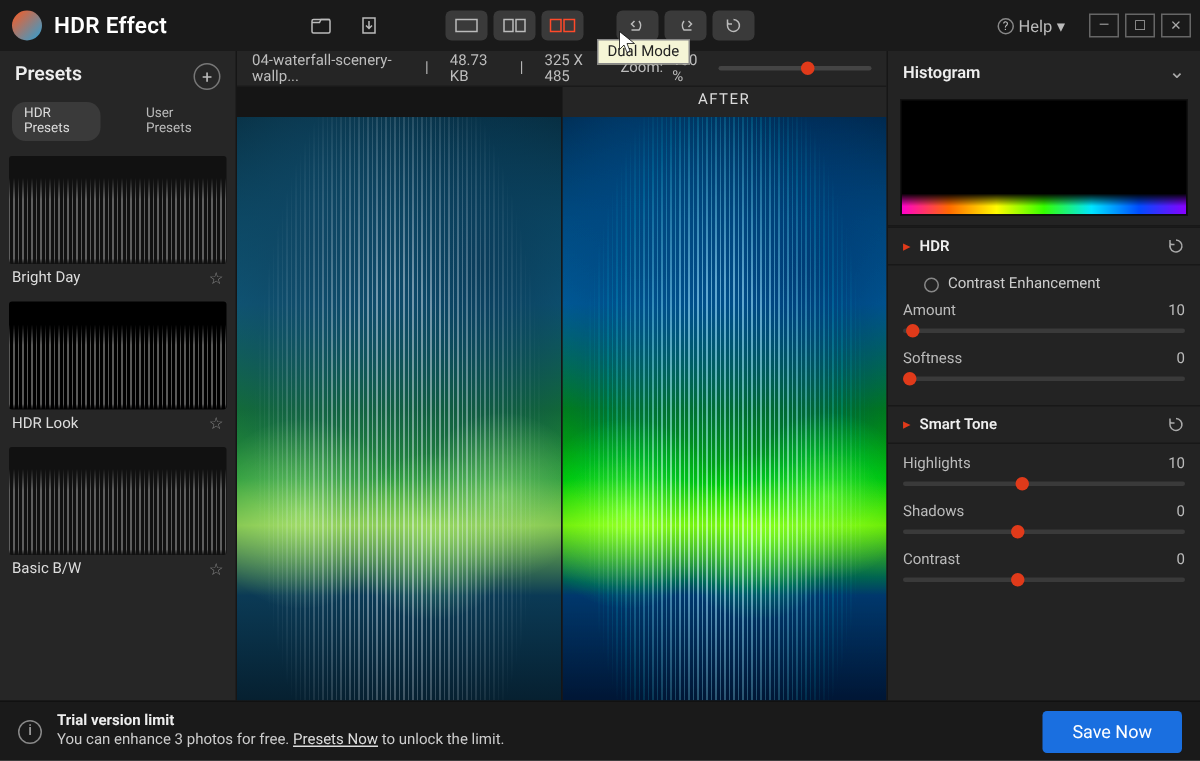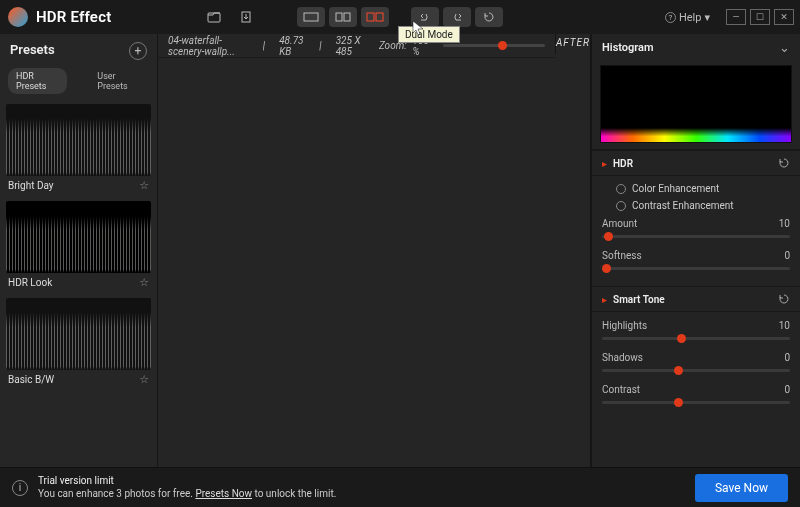"04-waterfall-scenery-wallp..." .main { flex-direction: row -> column; font-style: italic -> none }
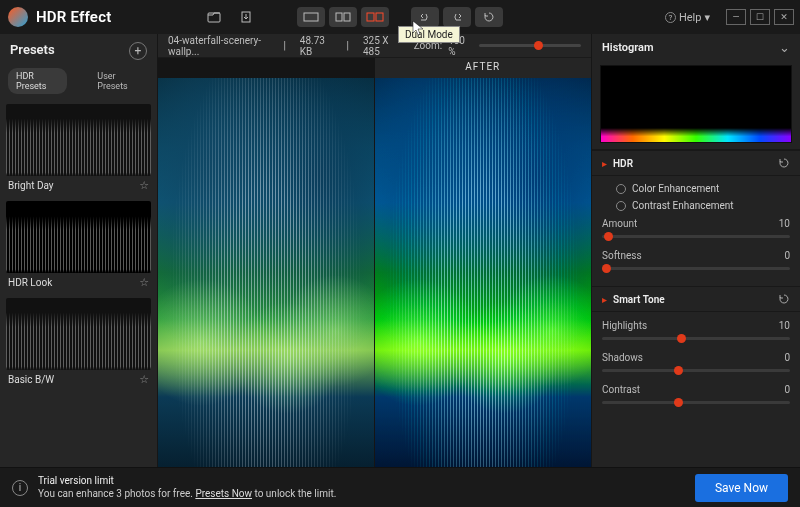"Color Enhancement" div.radio { html: <div> <span></span> <span>Color Enhancement</span> </div> -> none }
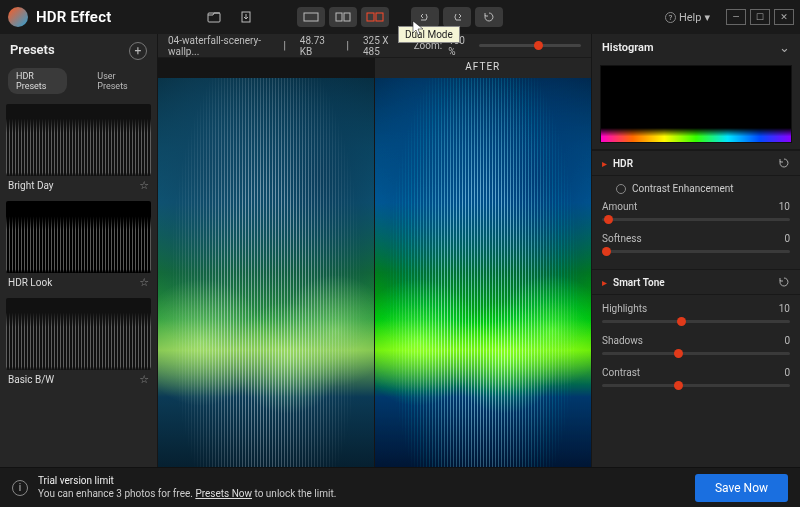"Trial version limit" .foot-txt .tt { font-weight: none -> bold }
